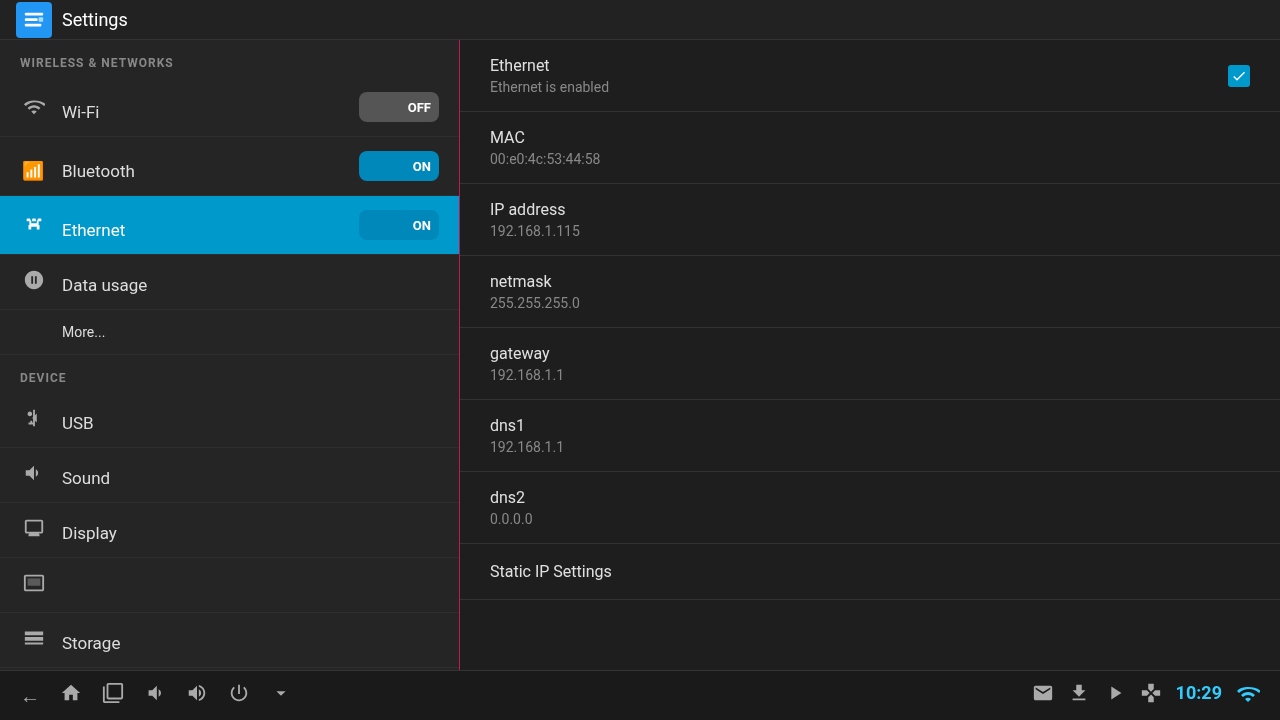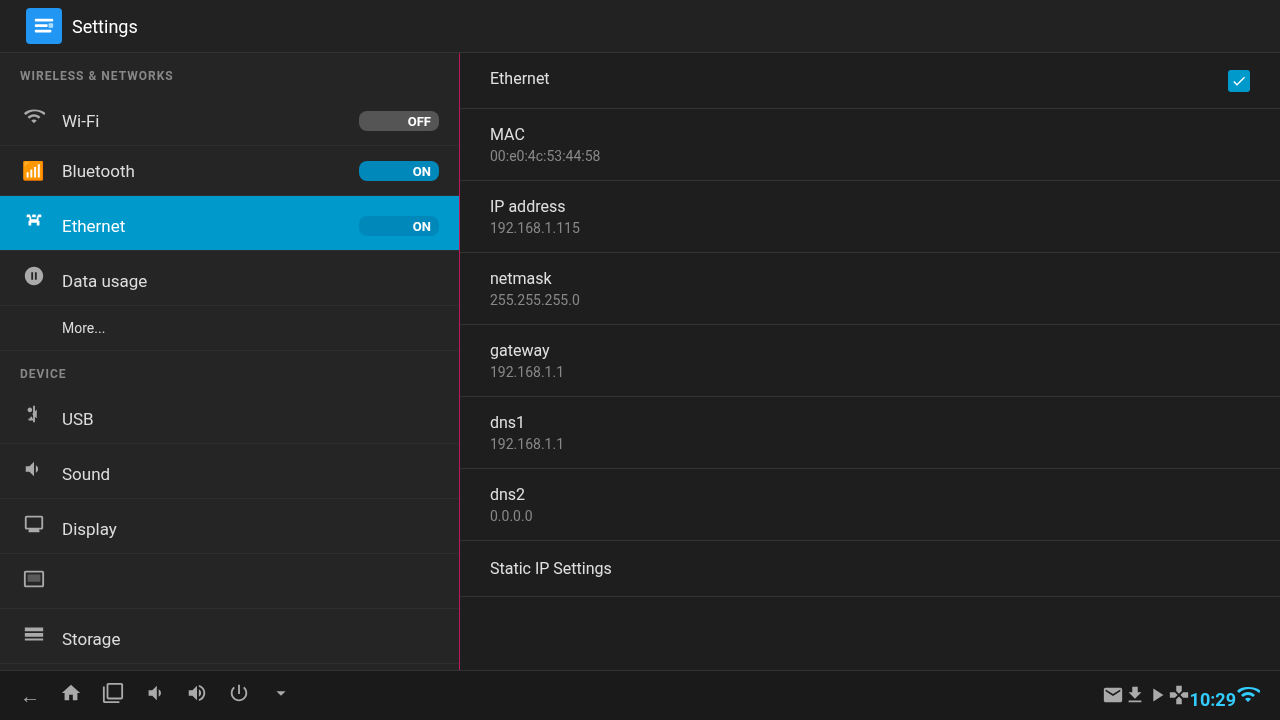"Settings" #titlebar { height: 53px -> 40px; padding: 0 26px -> 0 16px }
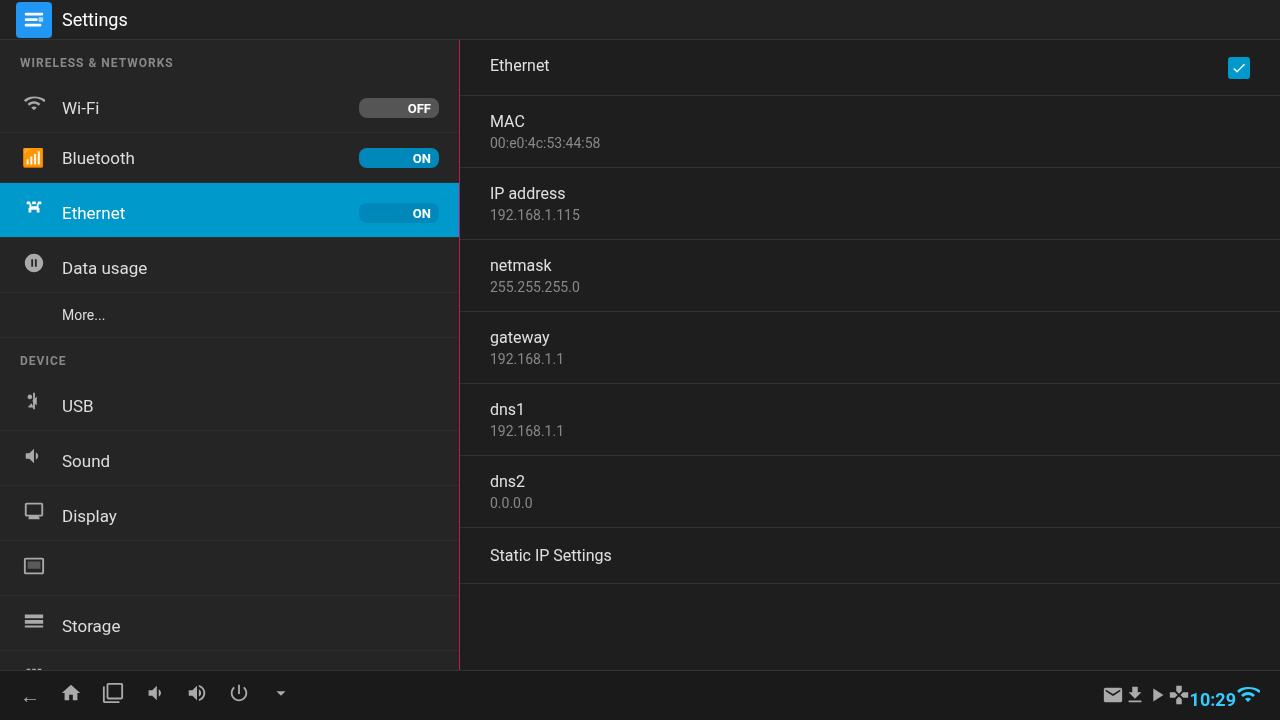"Ethernet is enabled" div.detail-value { html: none -> <div>Ethernet is enabled</div> }
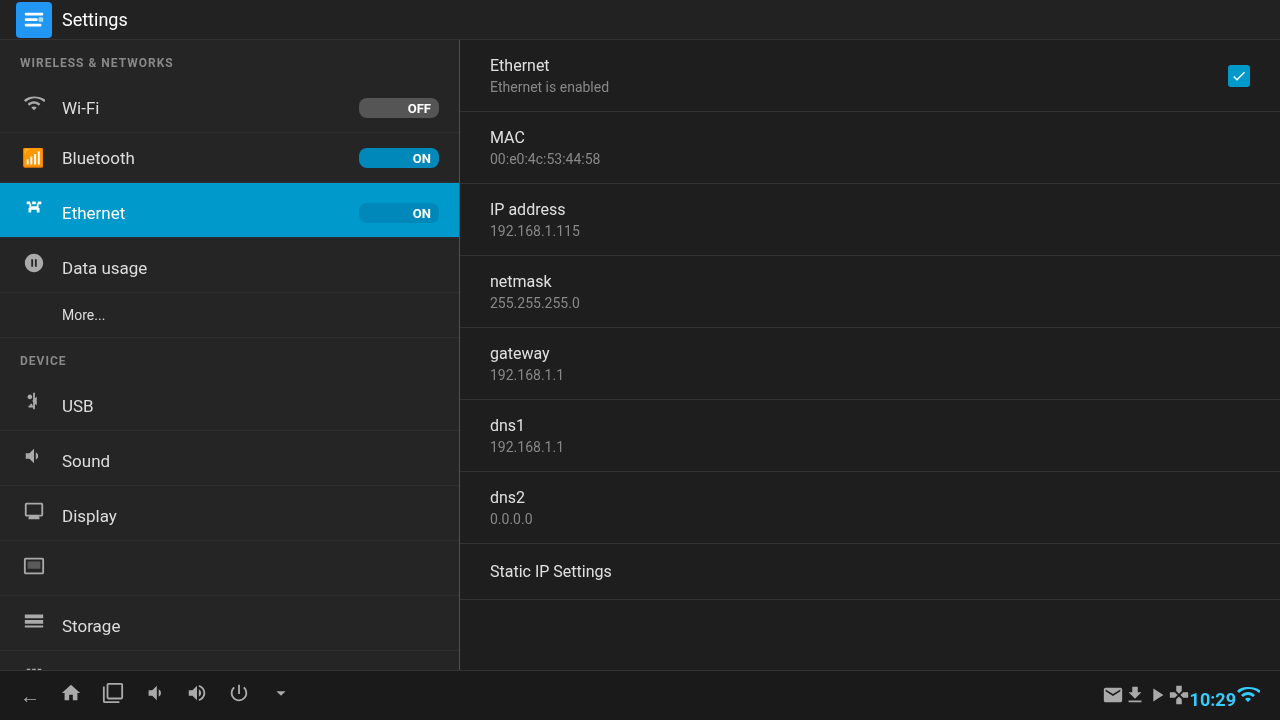"OFF" .sidebar-item .toggle-btn { height: 20px -> 30px }
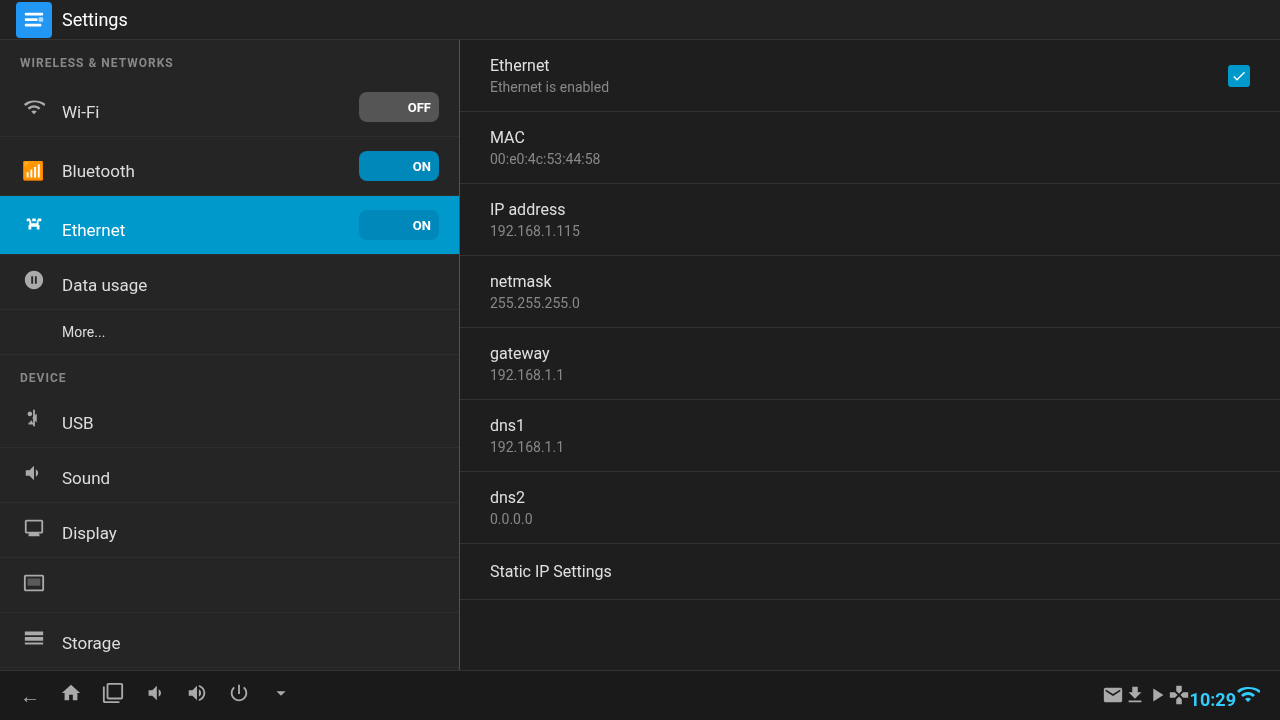"10:29" #taskbar .right-icons { align-items: flex-end -> flex-start; gap: 0 -> 14px }
